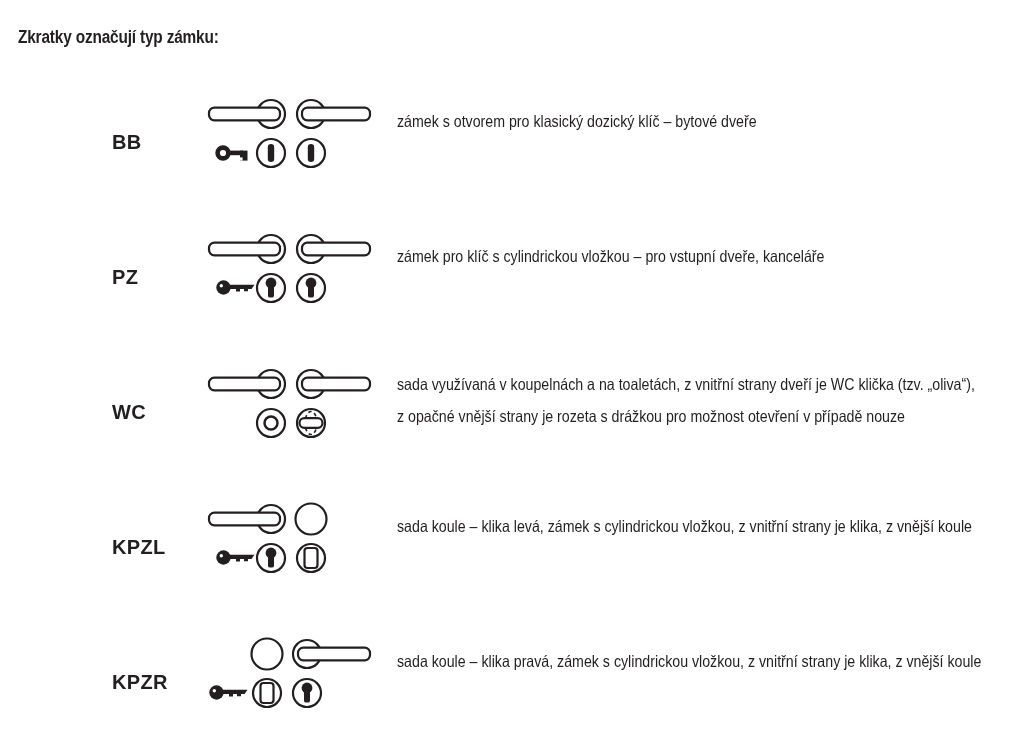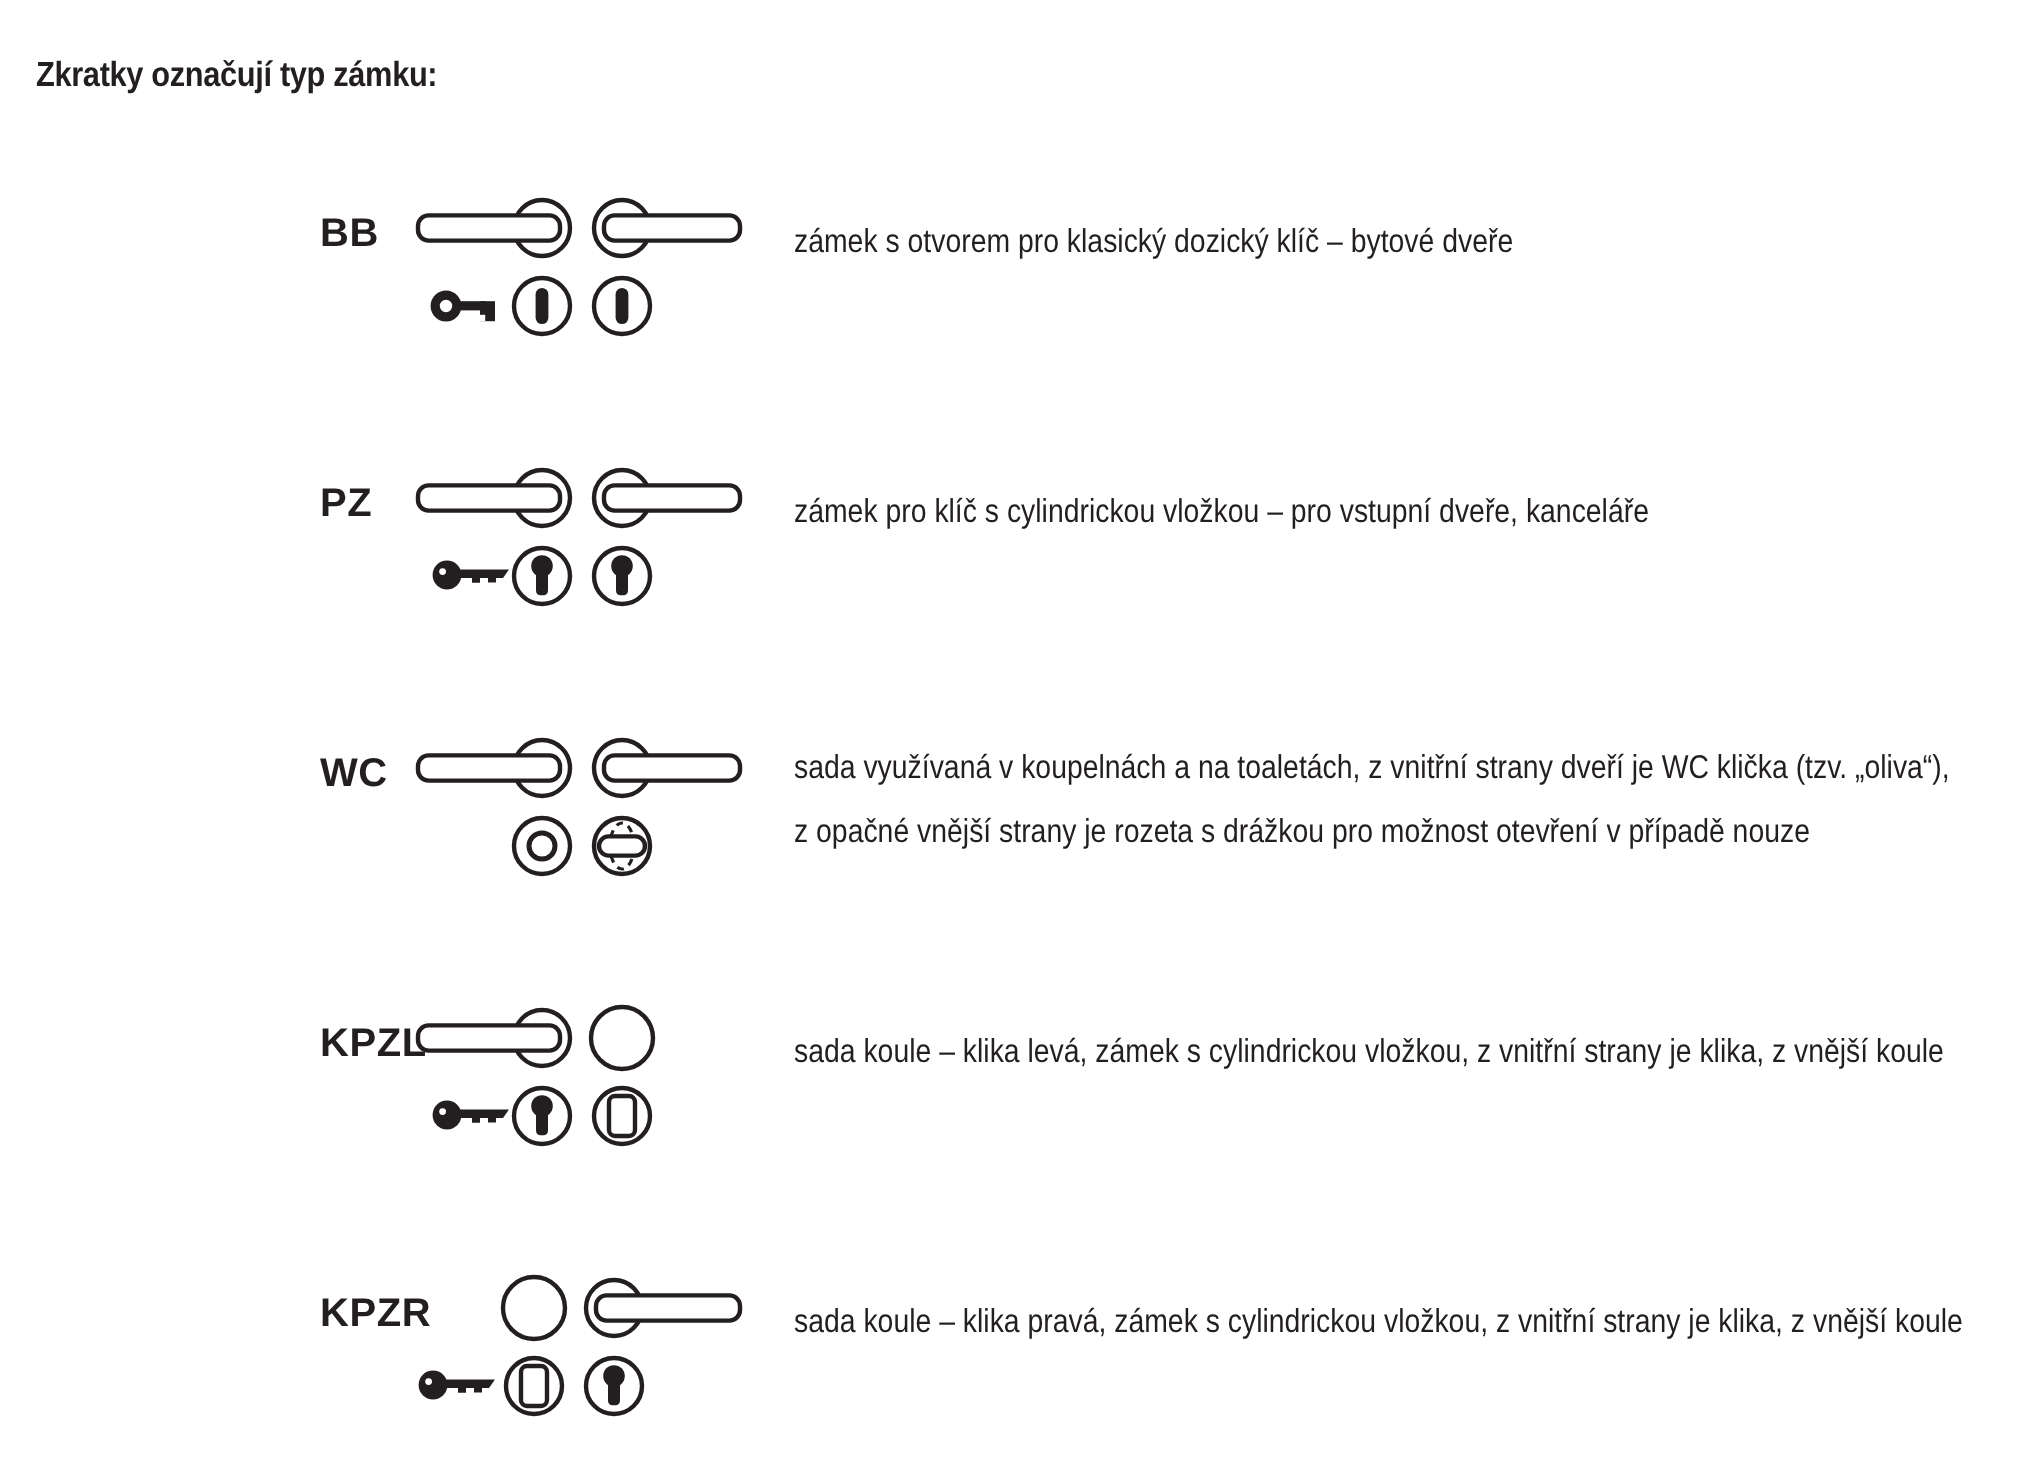"BB" .code { margin-left: 48px -> none; top: 11px -> 36px }
